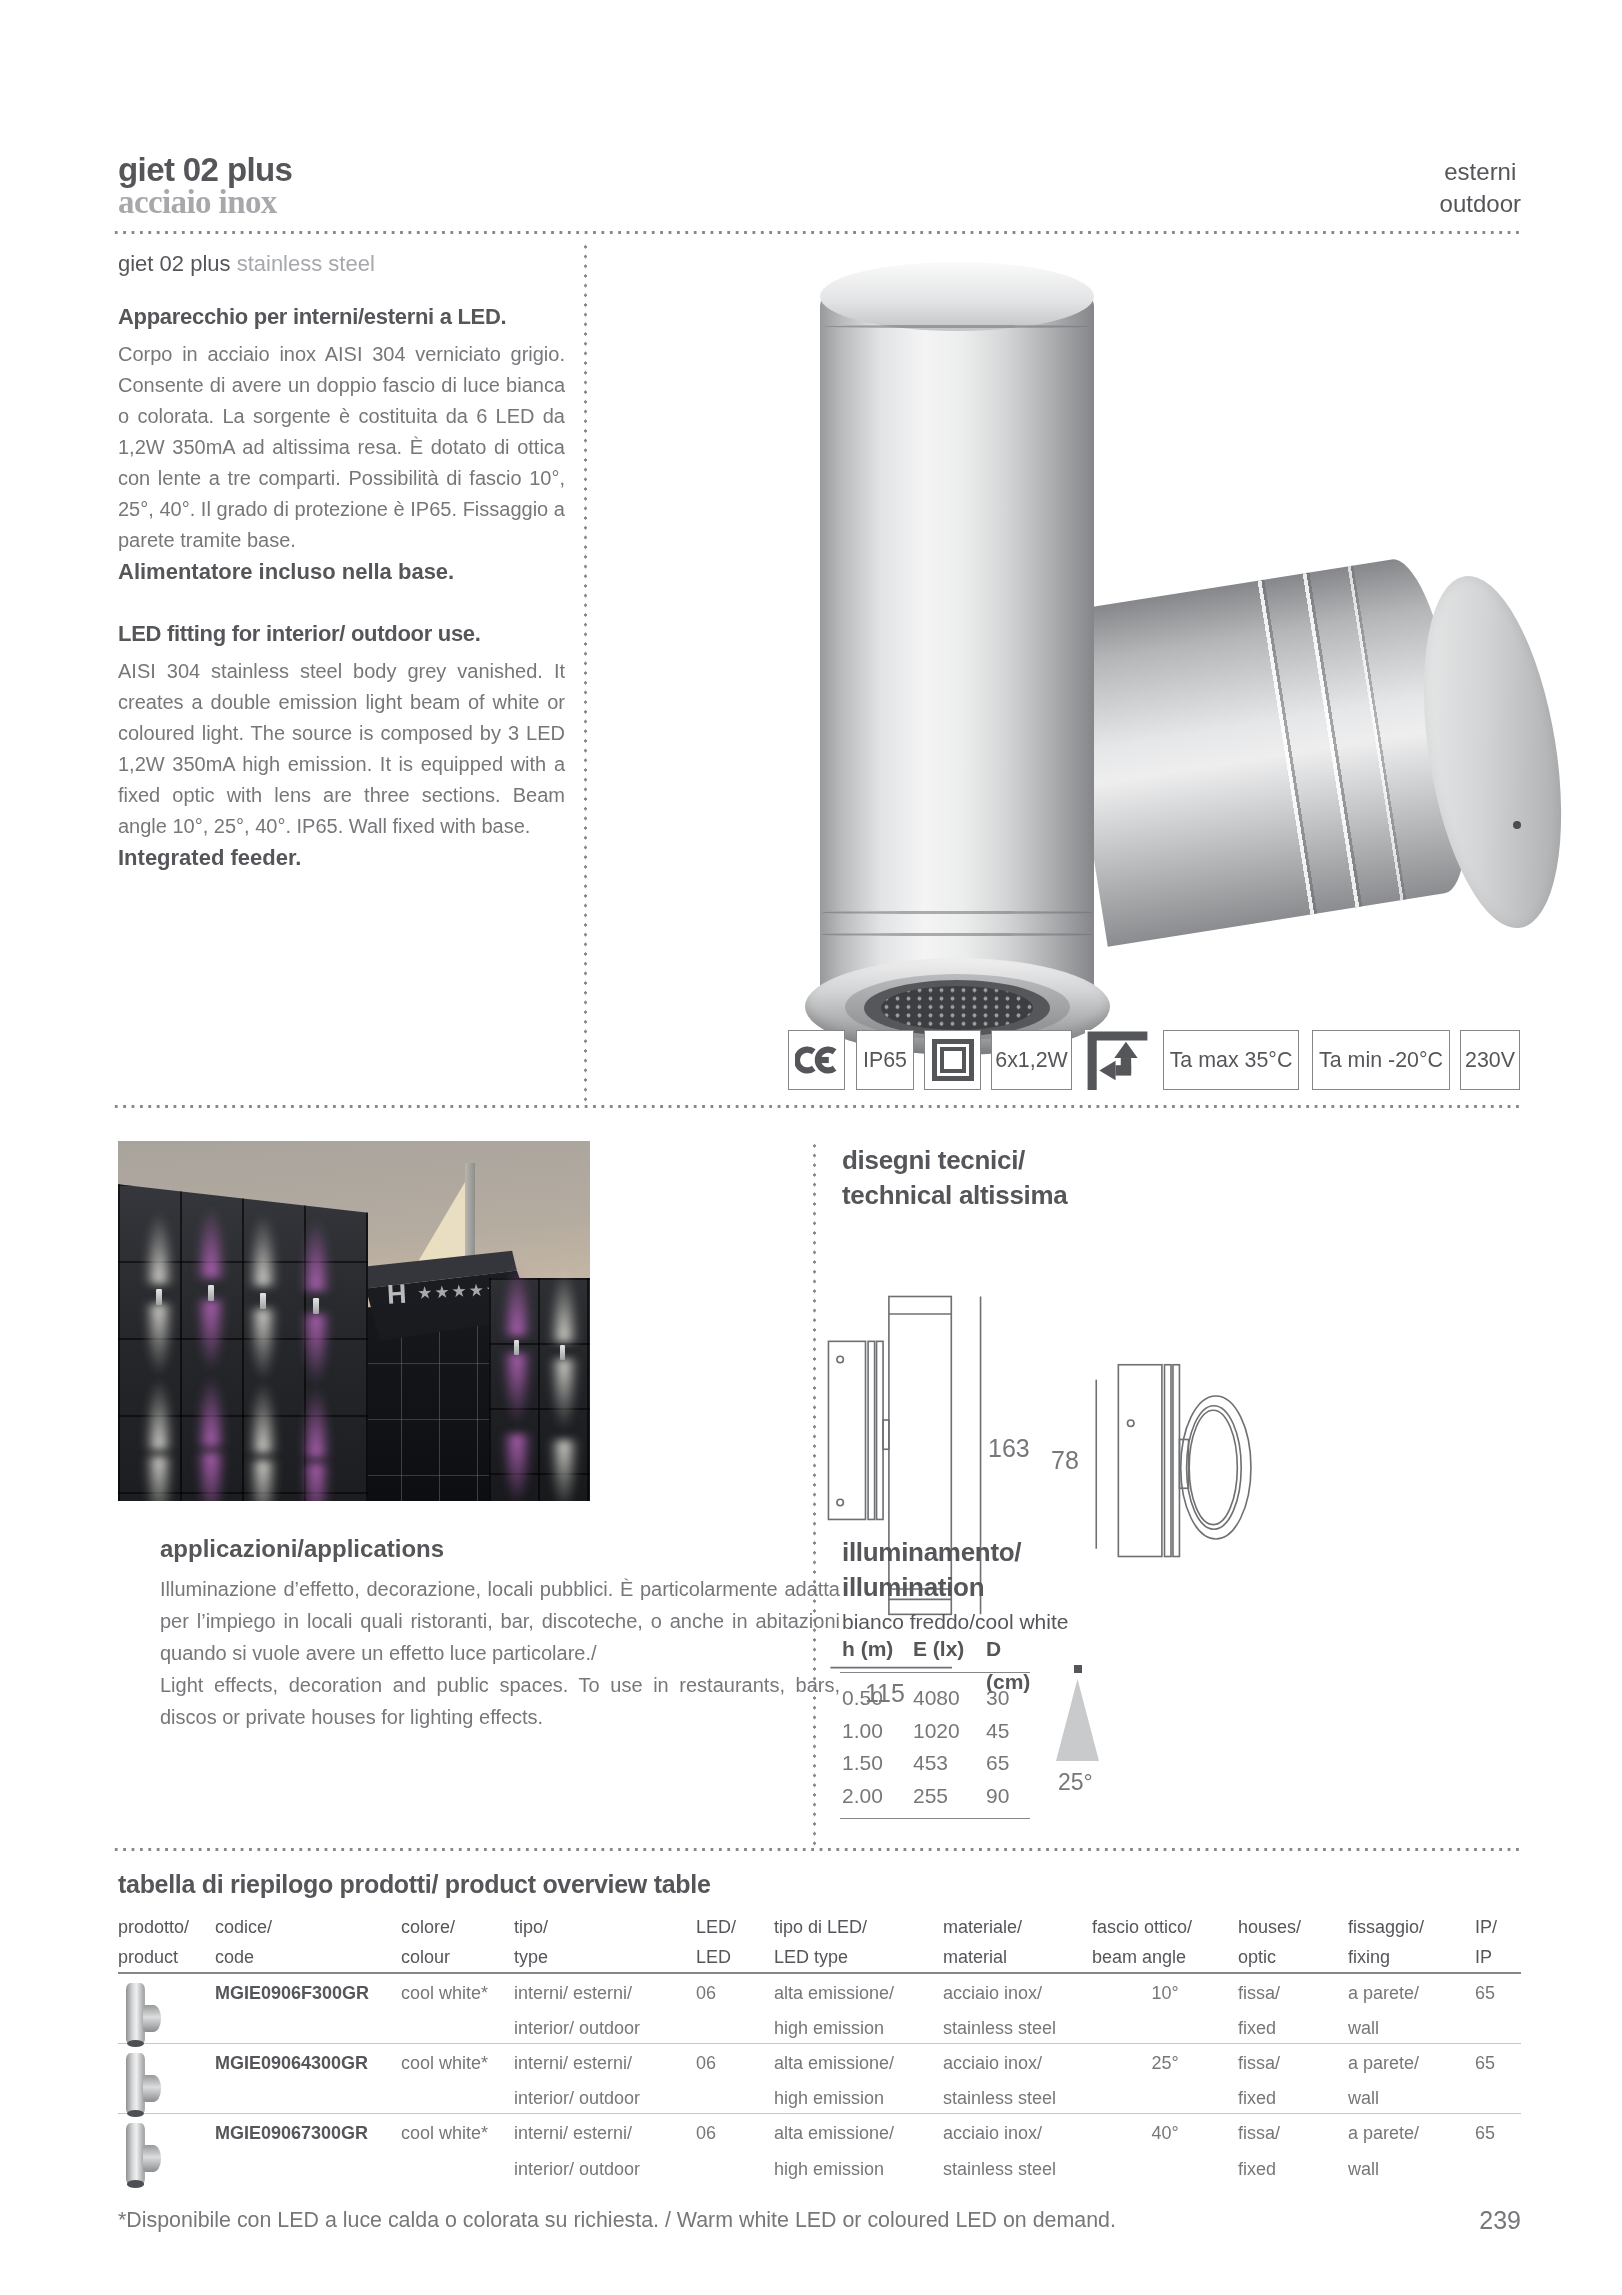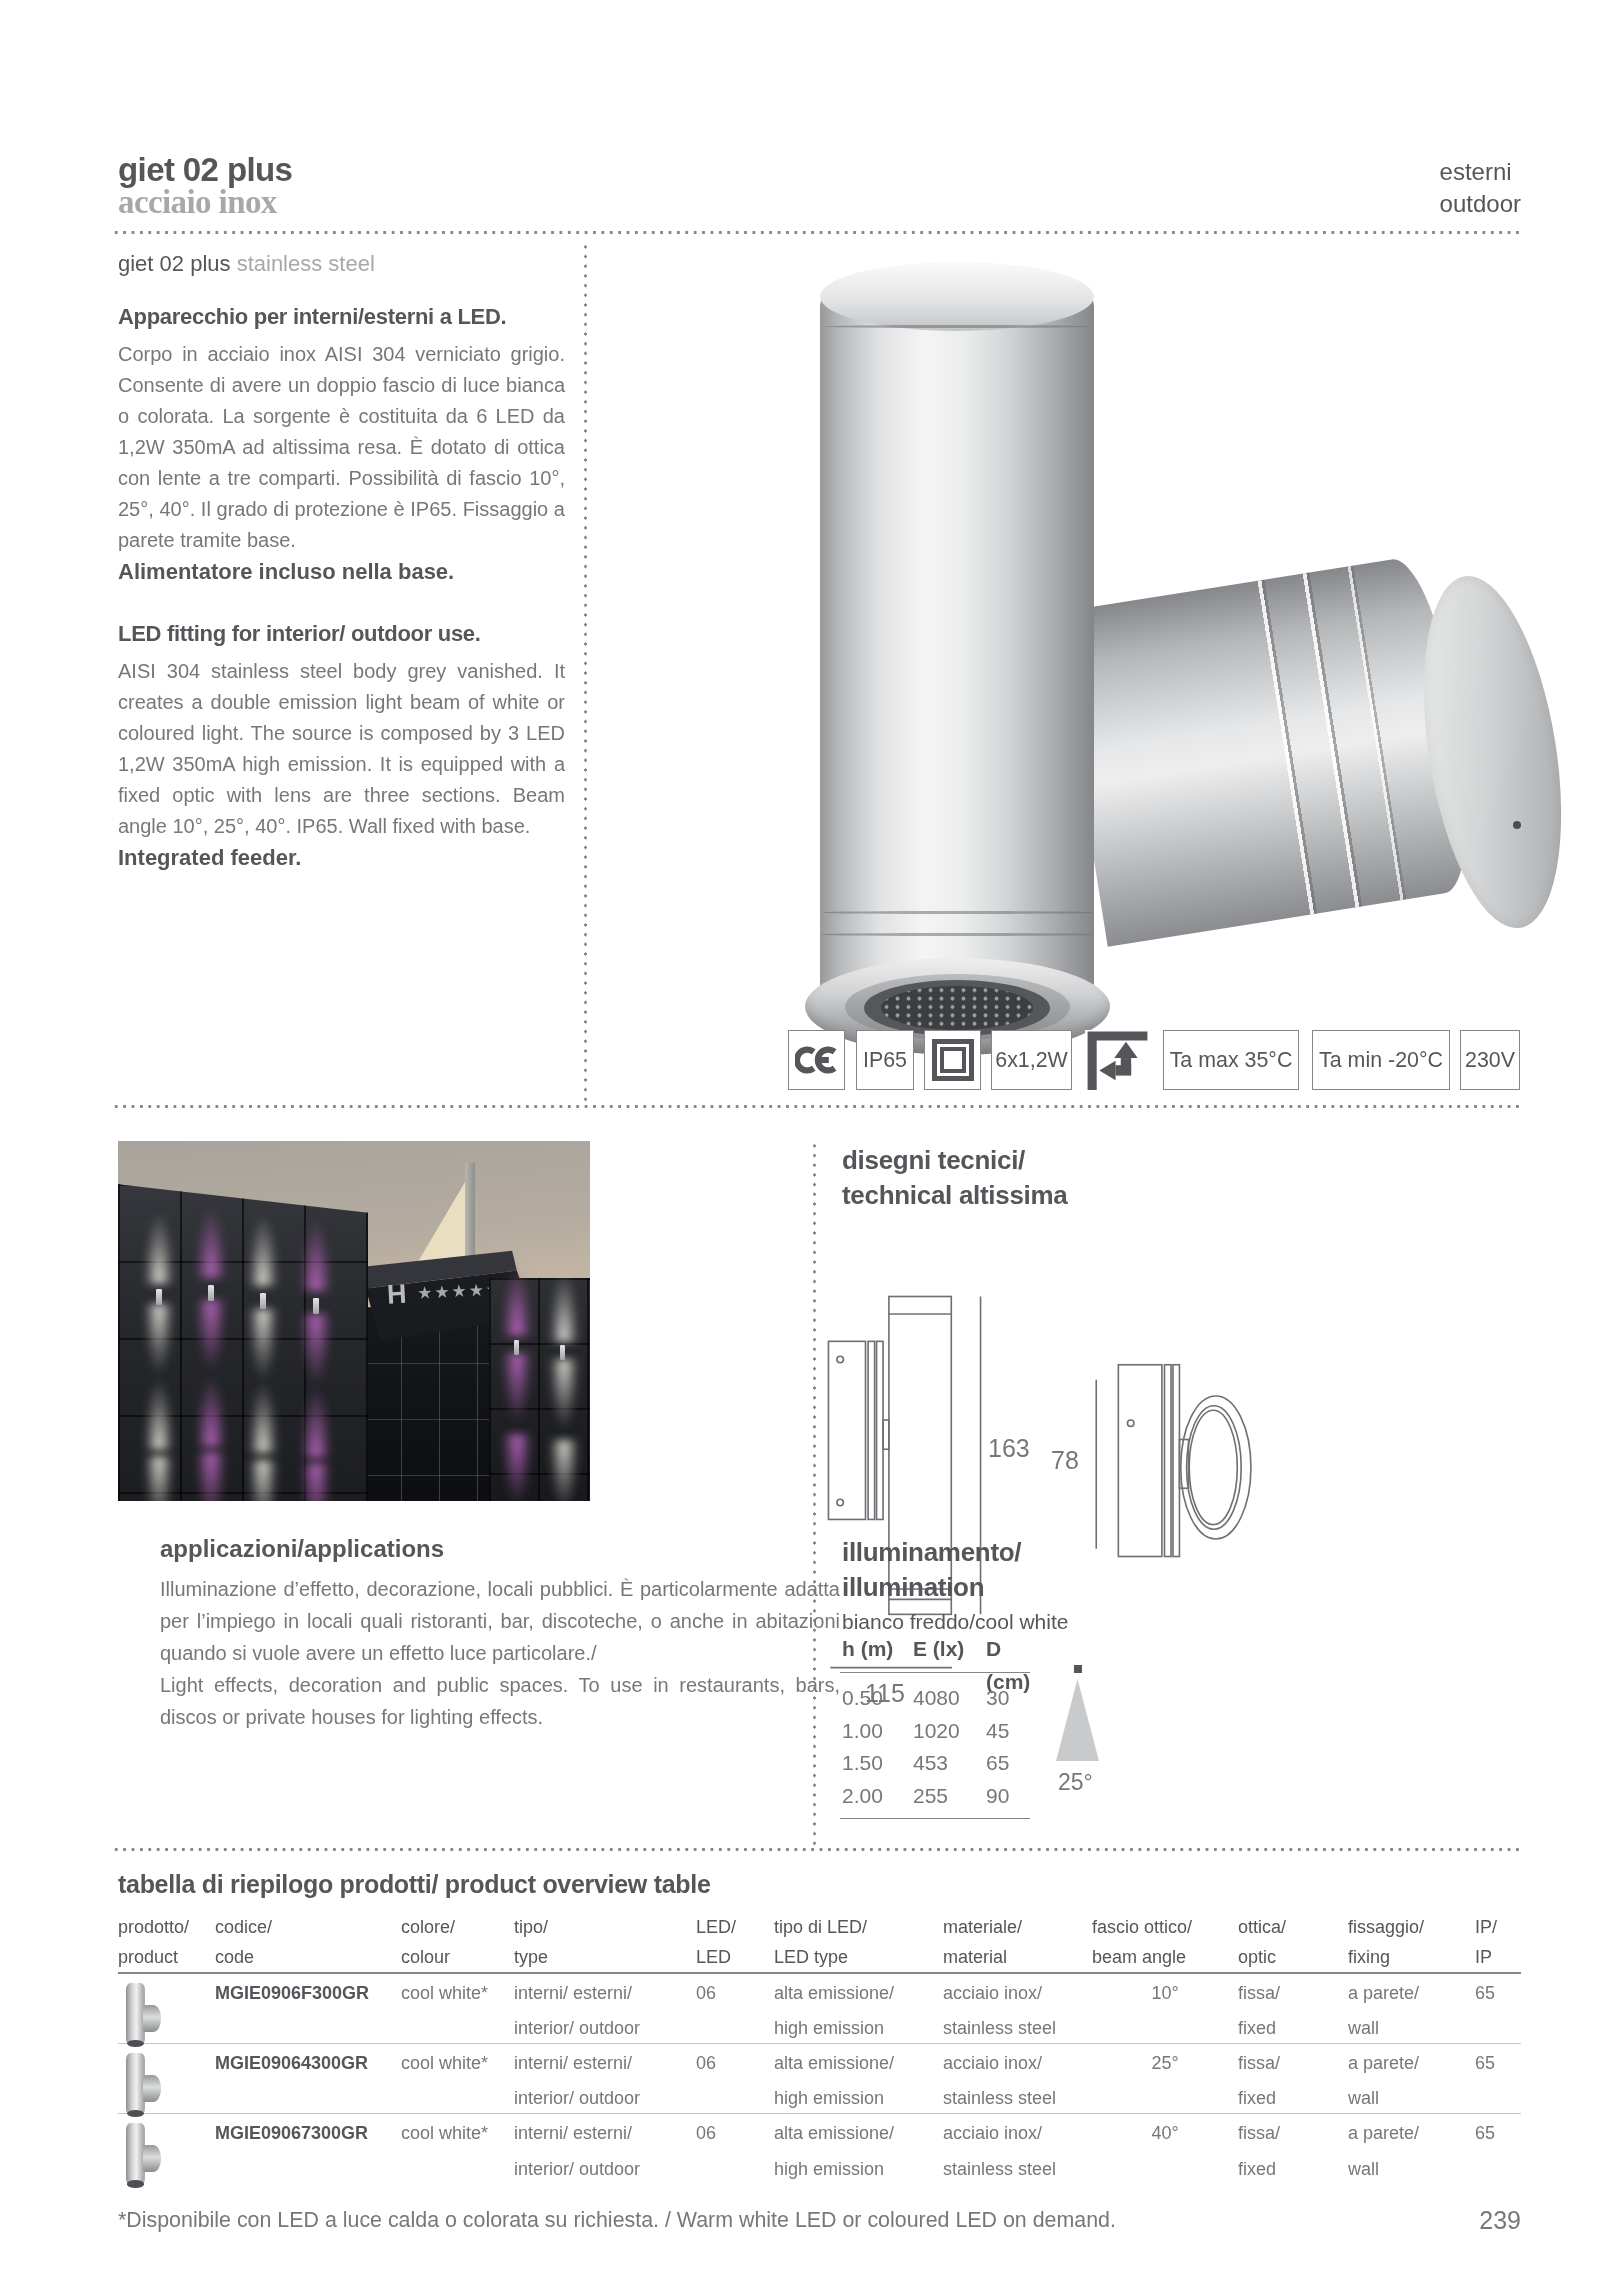"esterni" .corner { text-align: left -> center }
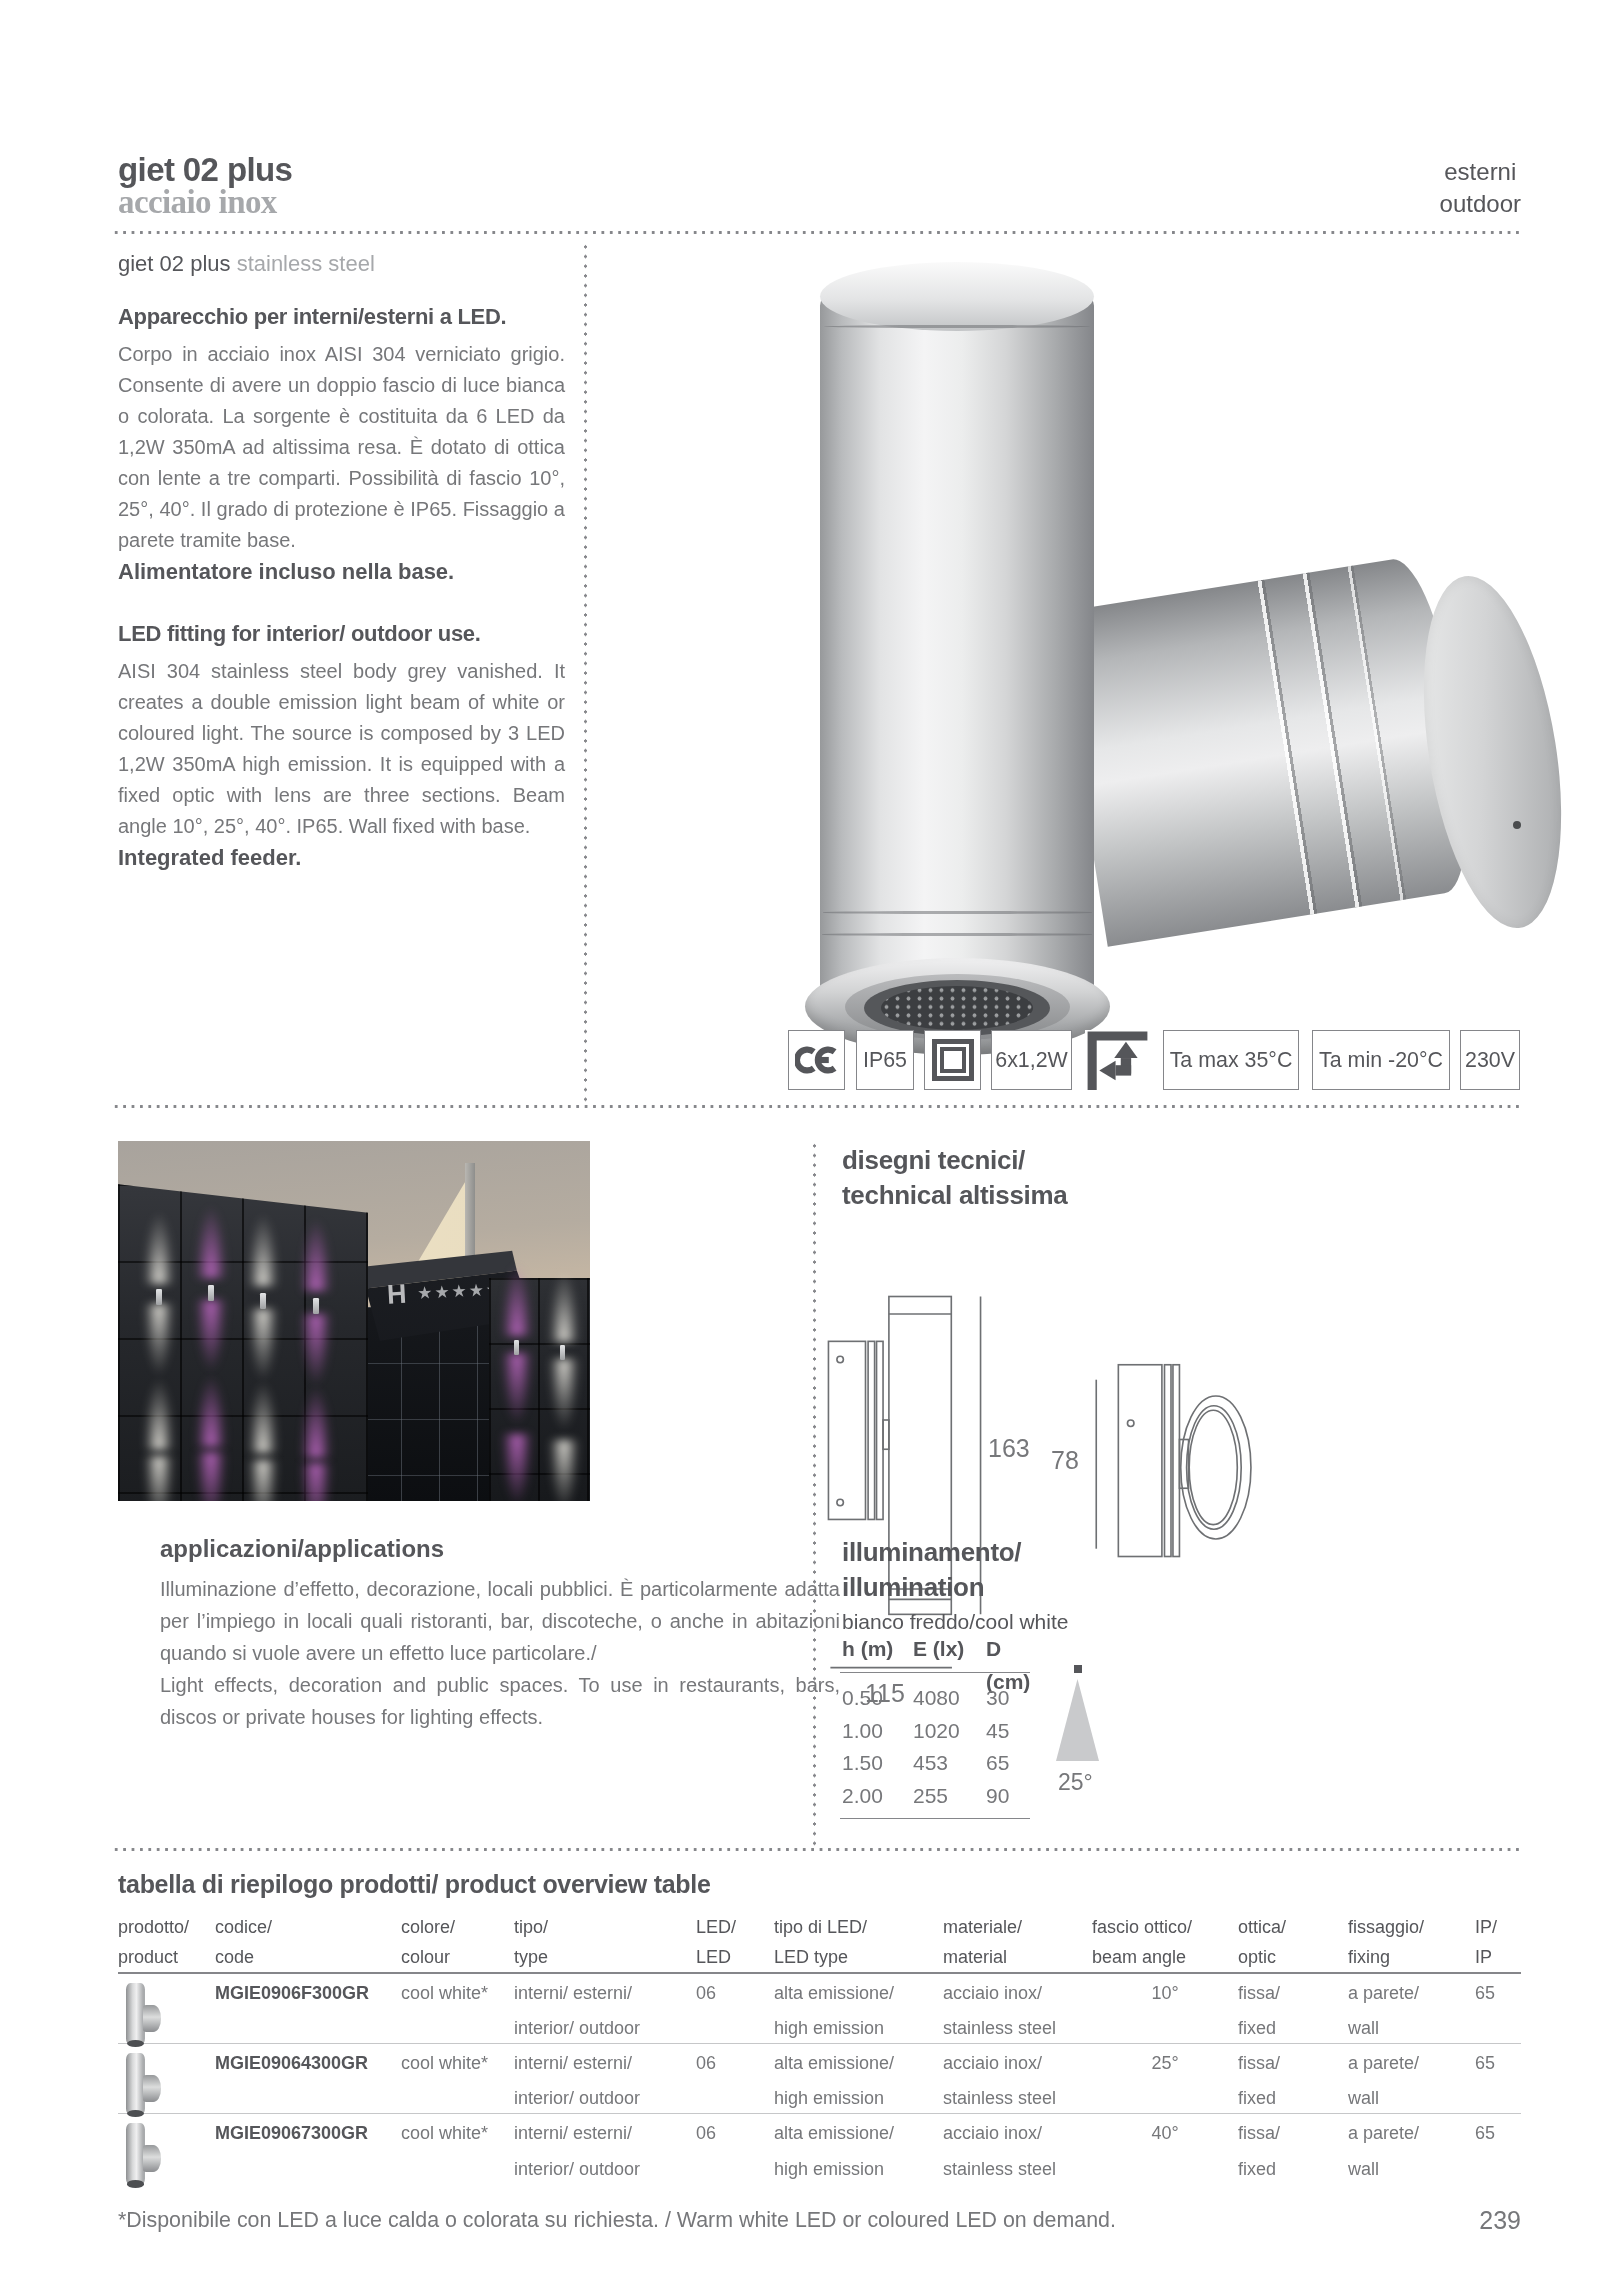"ottica/" div { text: ottica/ -> houses/ }
